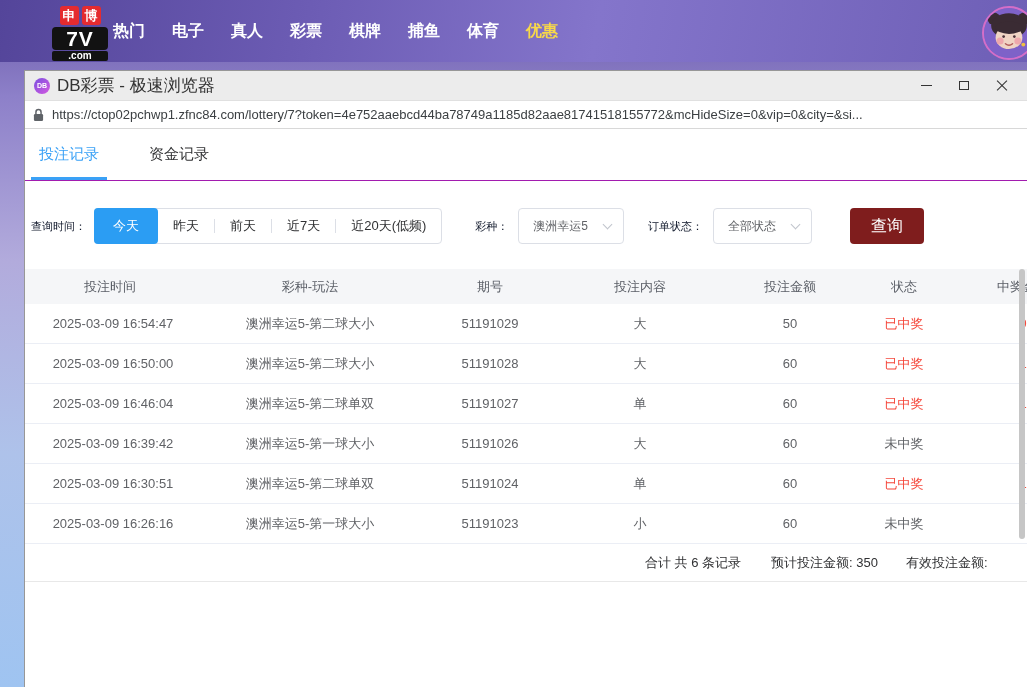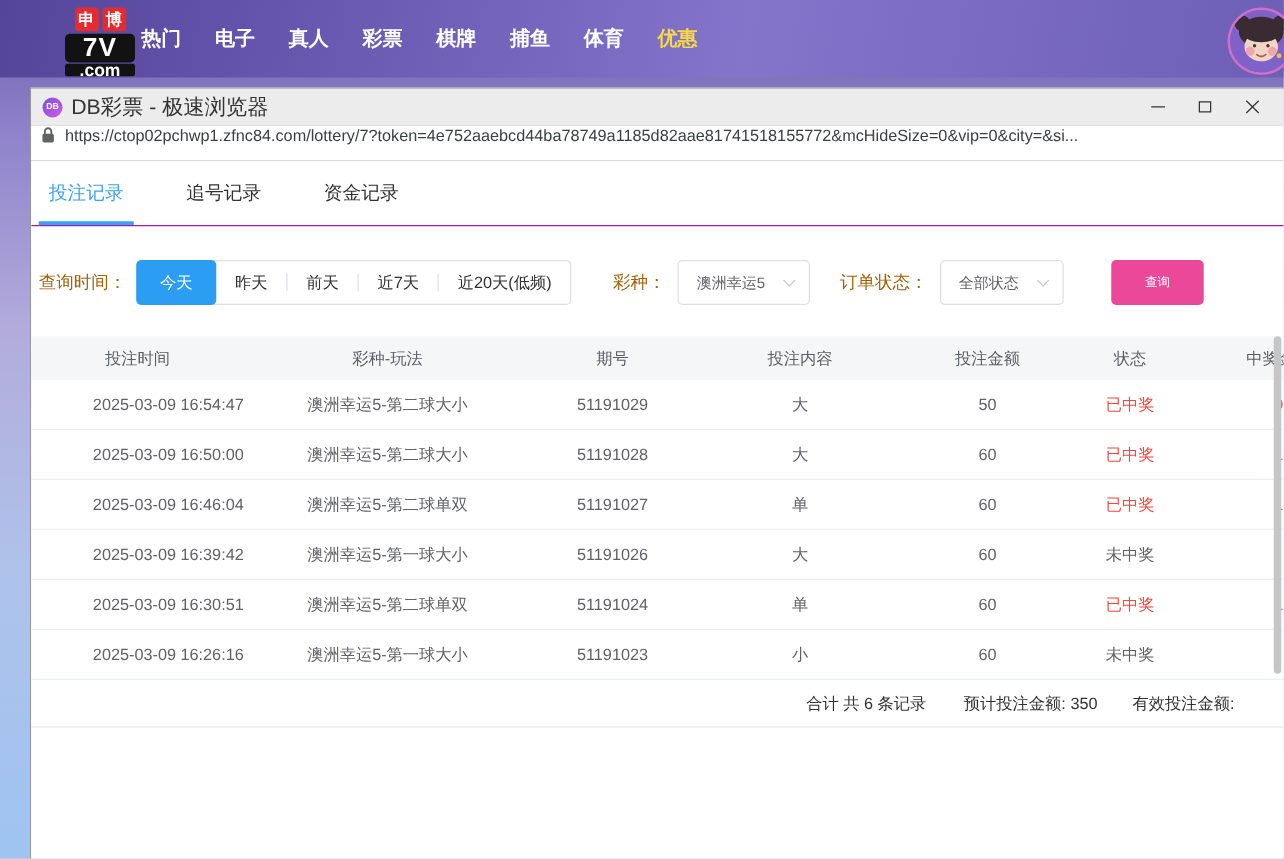".com" .logo-com { font-size: 14px -> 10px }
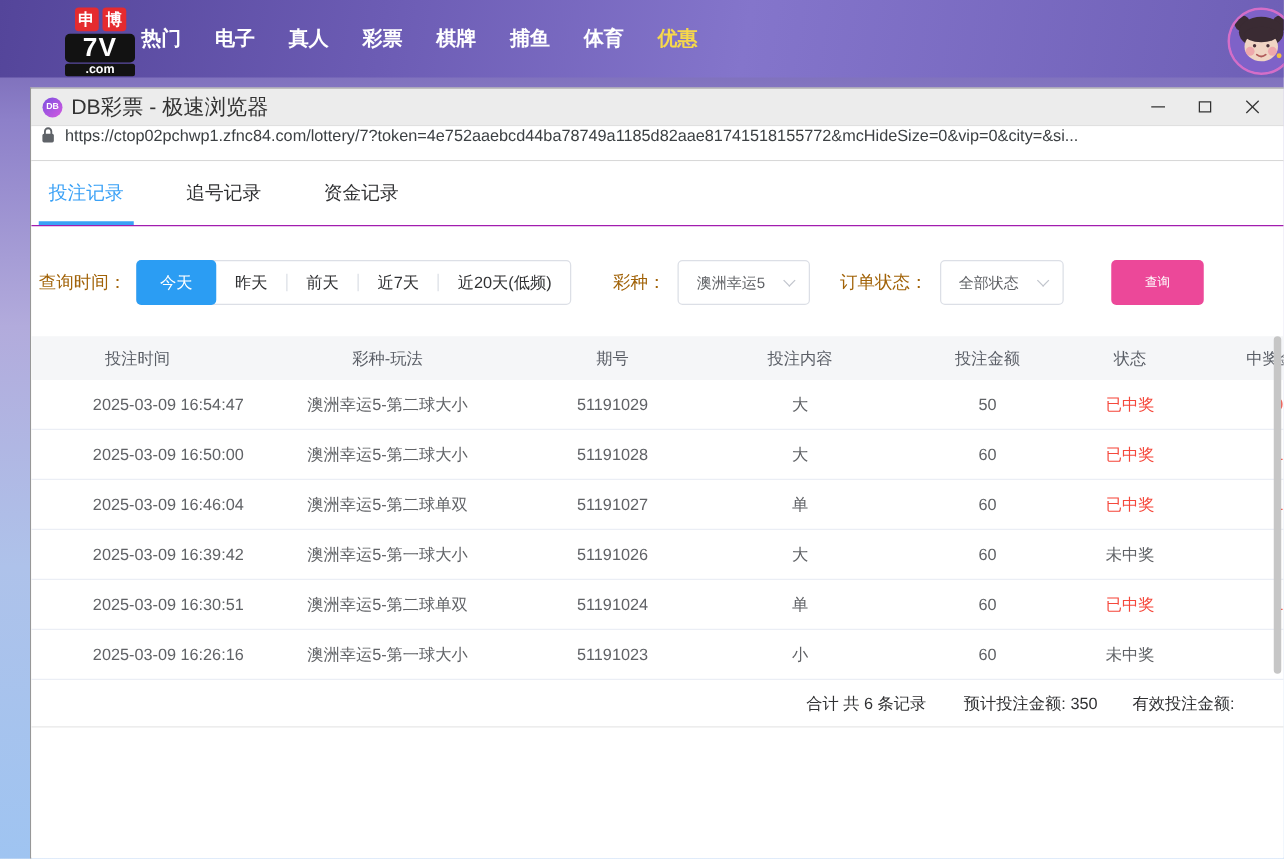"https://ctop02pchwp1.zfnc84.com/lottery/" .w-urlbar { align-items: none -> center }
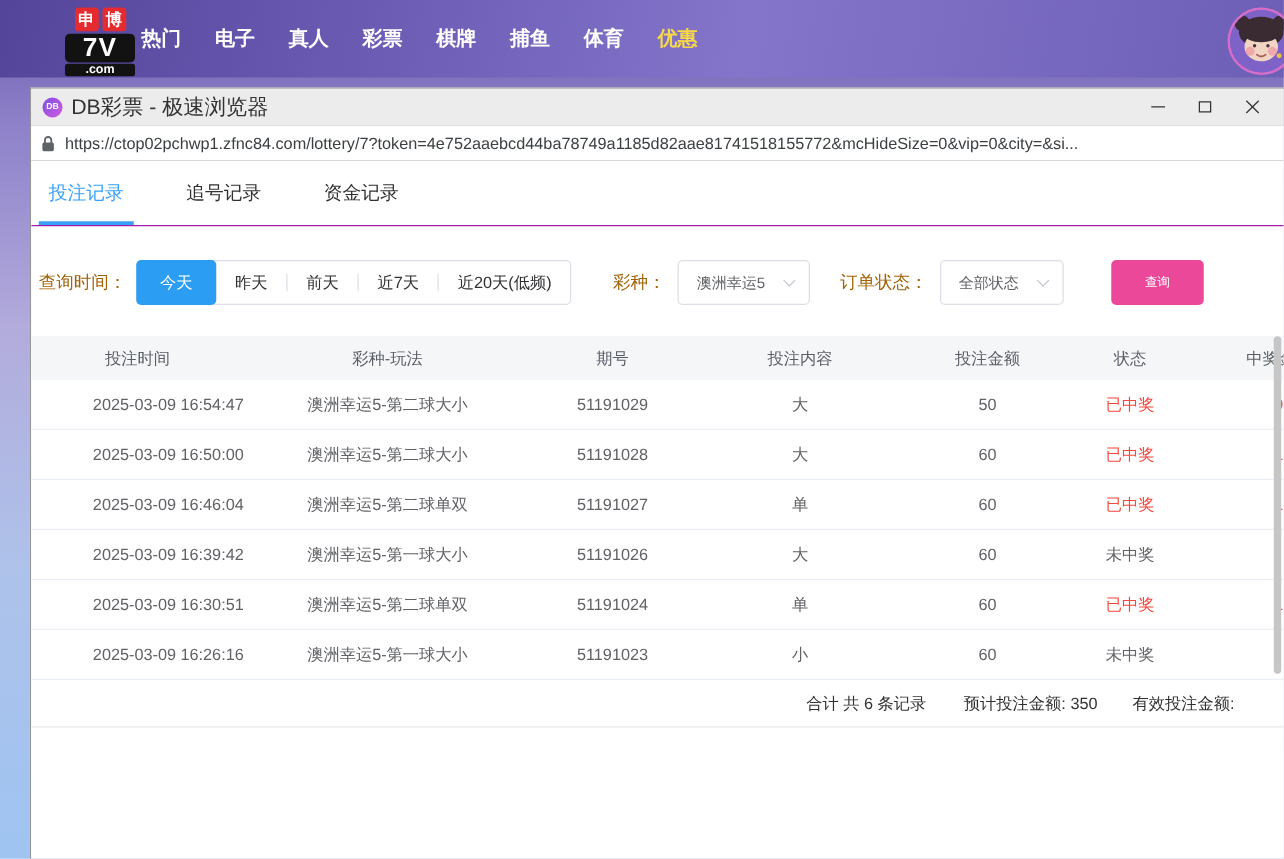"追号记录" span.tab { html: <span>追号记录</span> -> none }
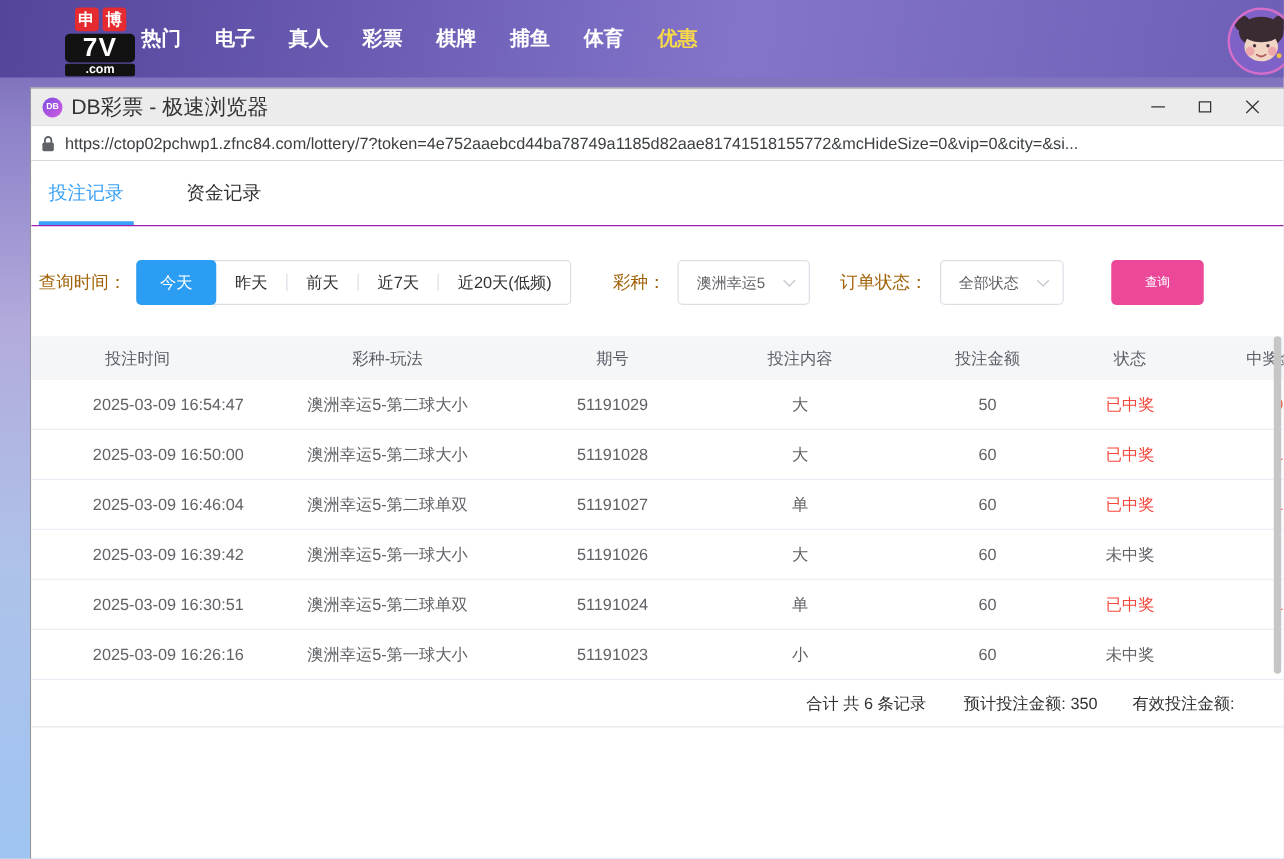"查询时间：" .f-label { color: #a16207 -> #0f172a; font-size: 14px -> 11px }
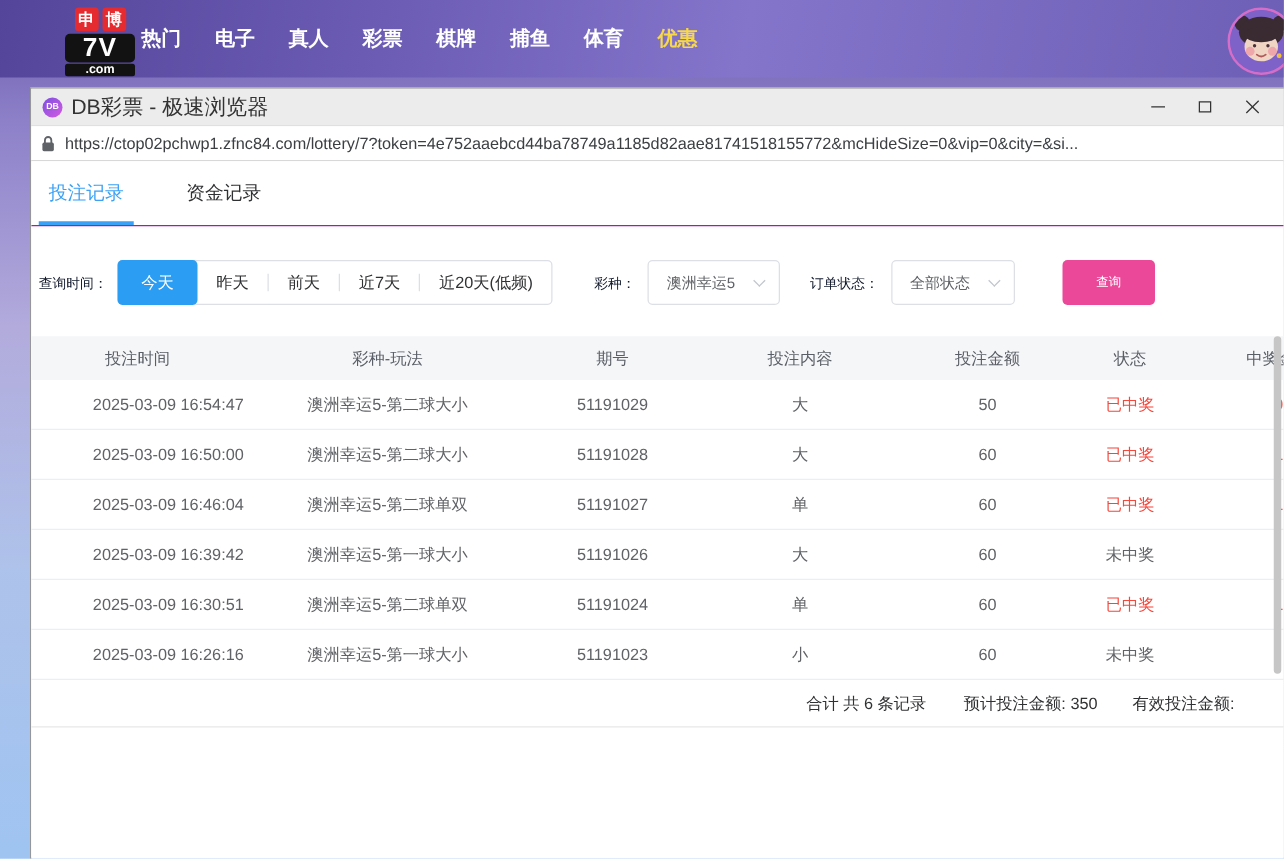"查询" .query-btn { background: #ec4899 -> #7f1d1d; font-size: 10px -> 16px }
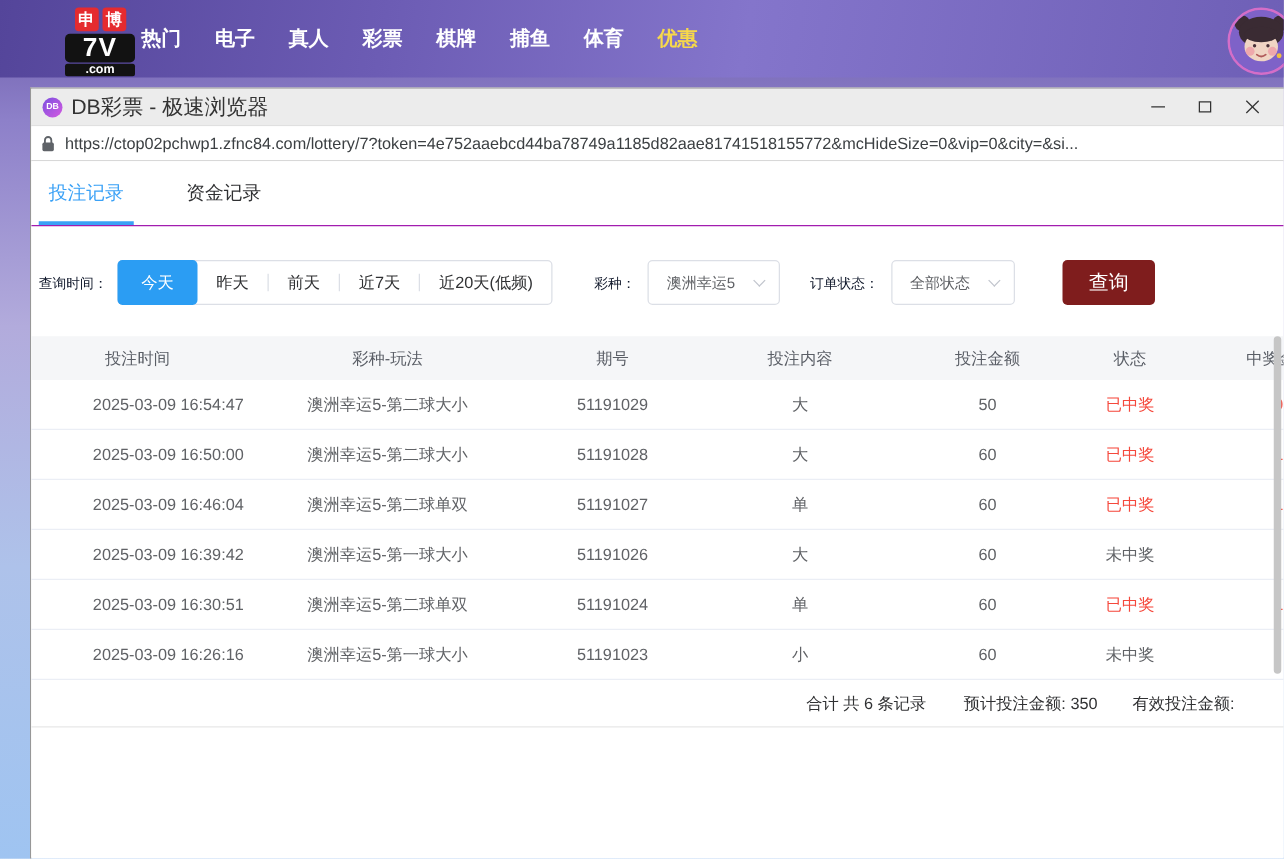"2025-03-09 16:54:47" .trow .c1 { text-align: right -> center }
